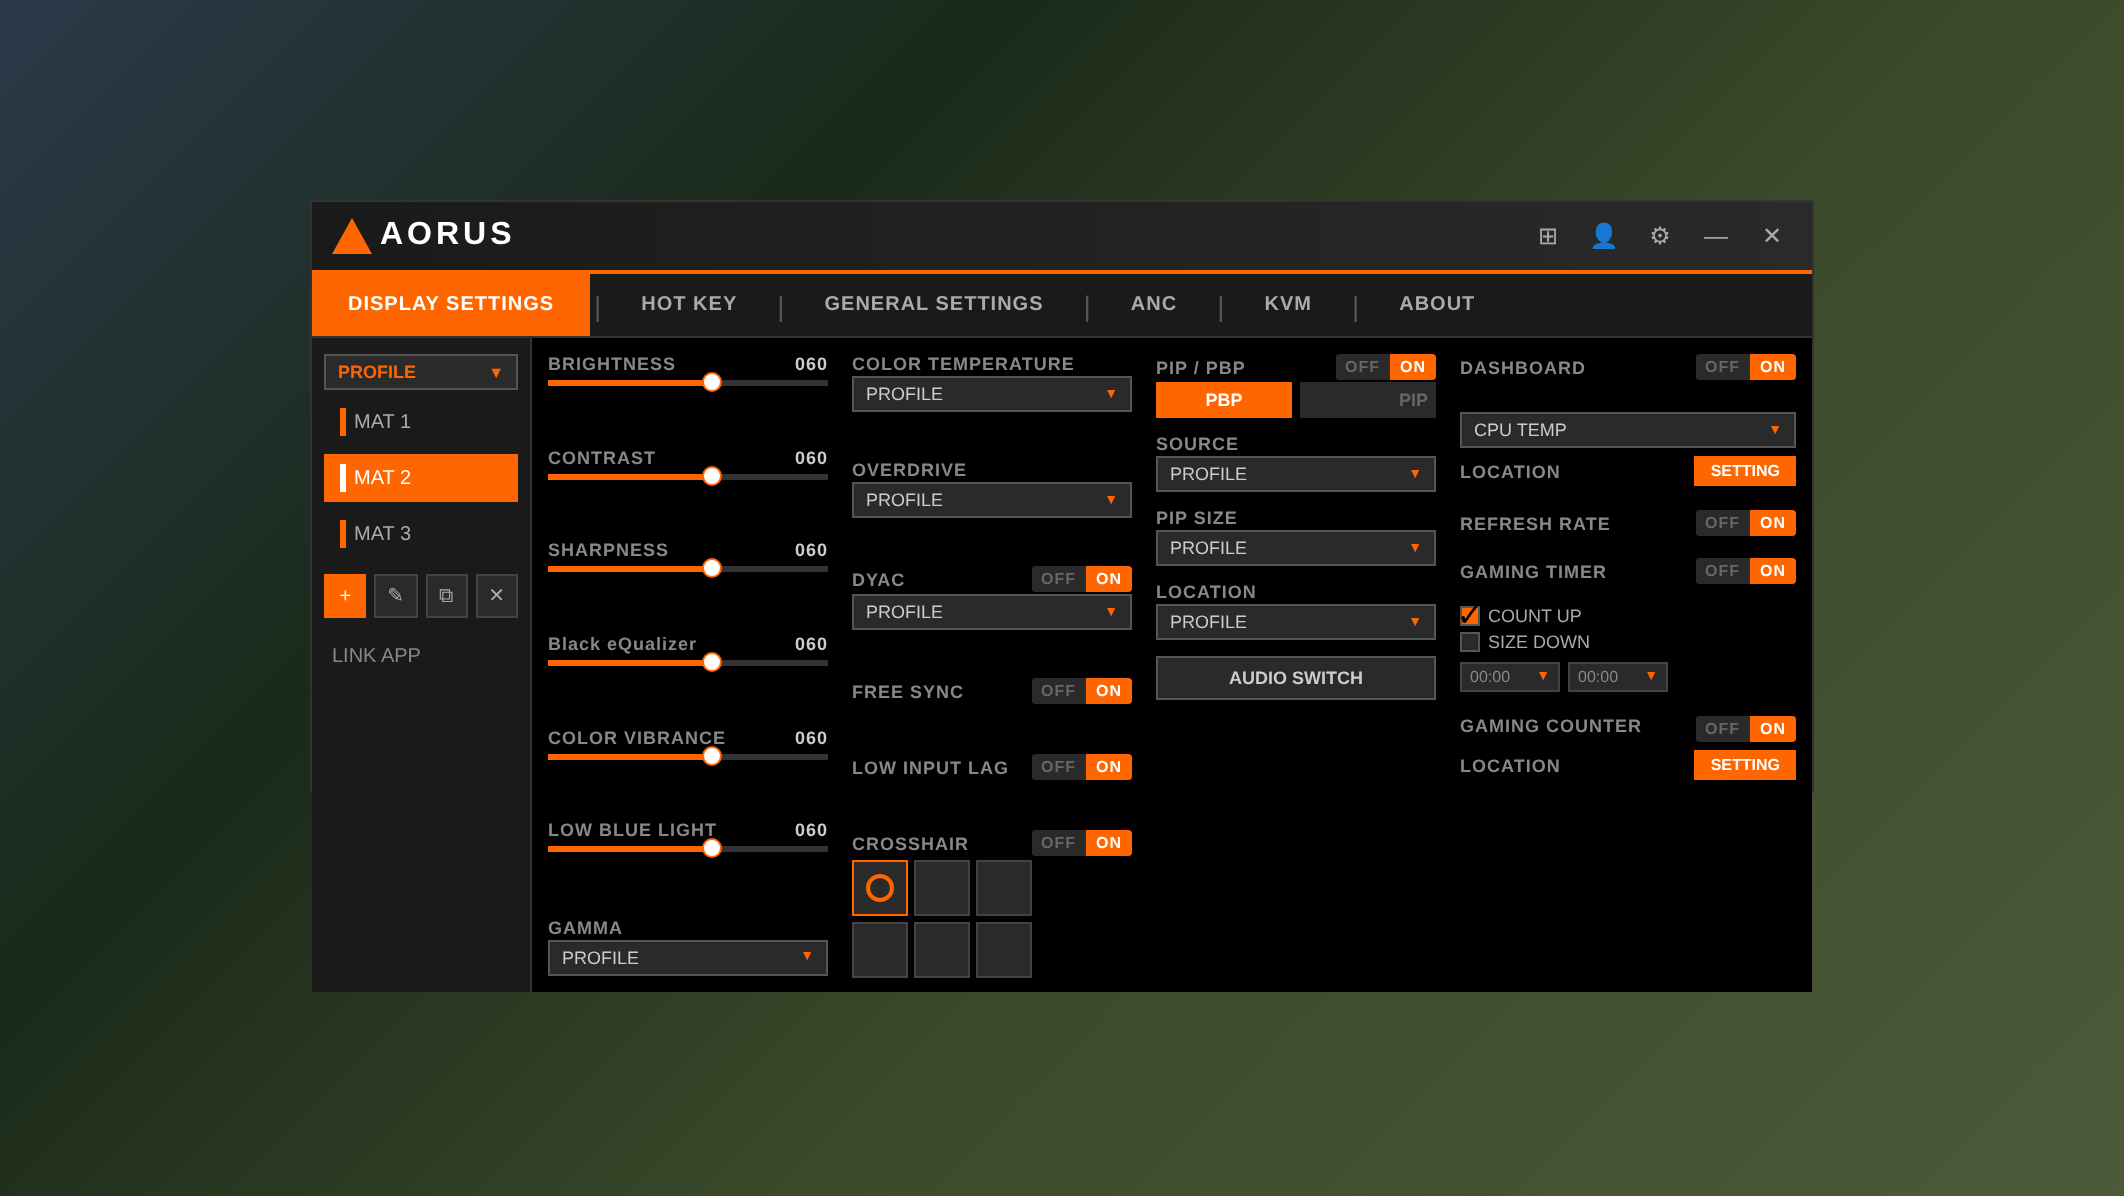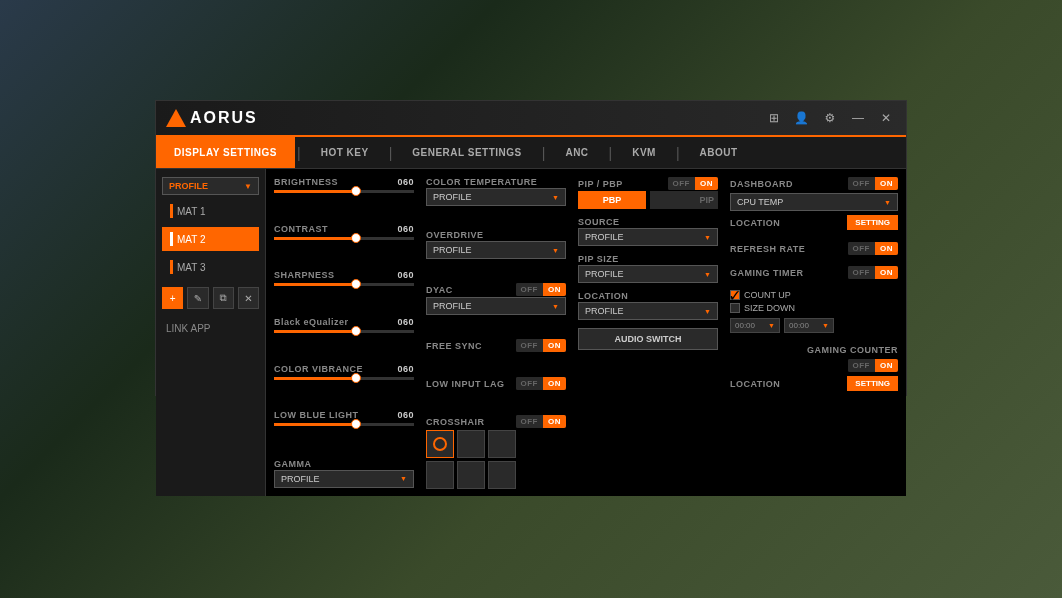"CPU TEMP" div { margin-top: 3px -> 16px }
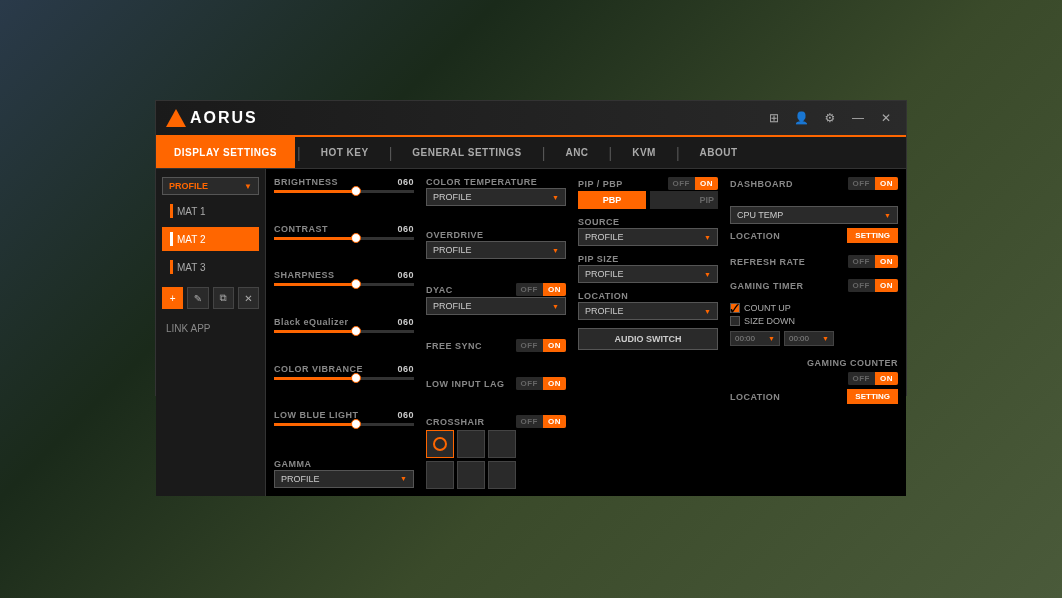"GAMING COUNTER" div.setting-label { align-items: flex-end -> flex-start; flex-direction: column -> none }
